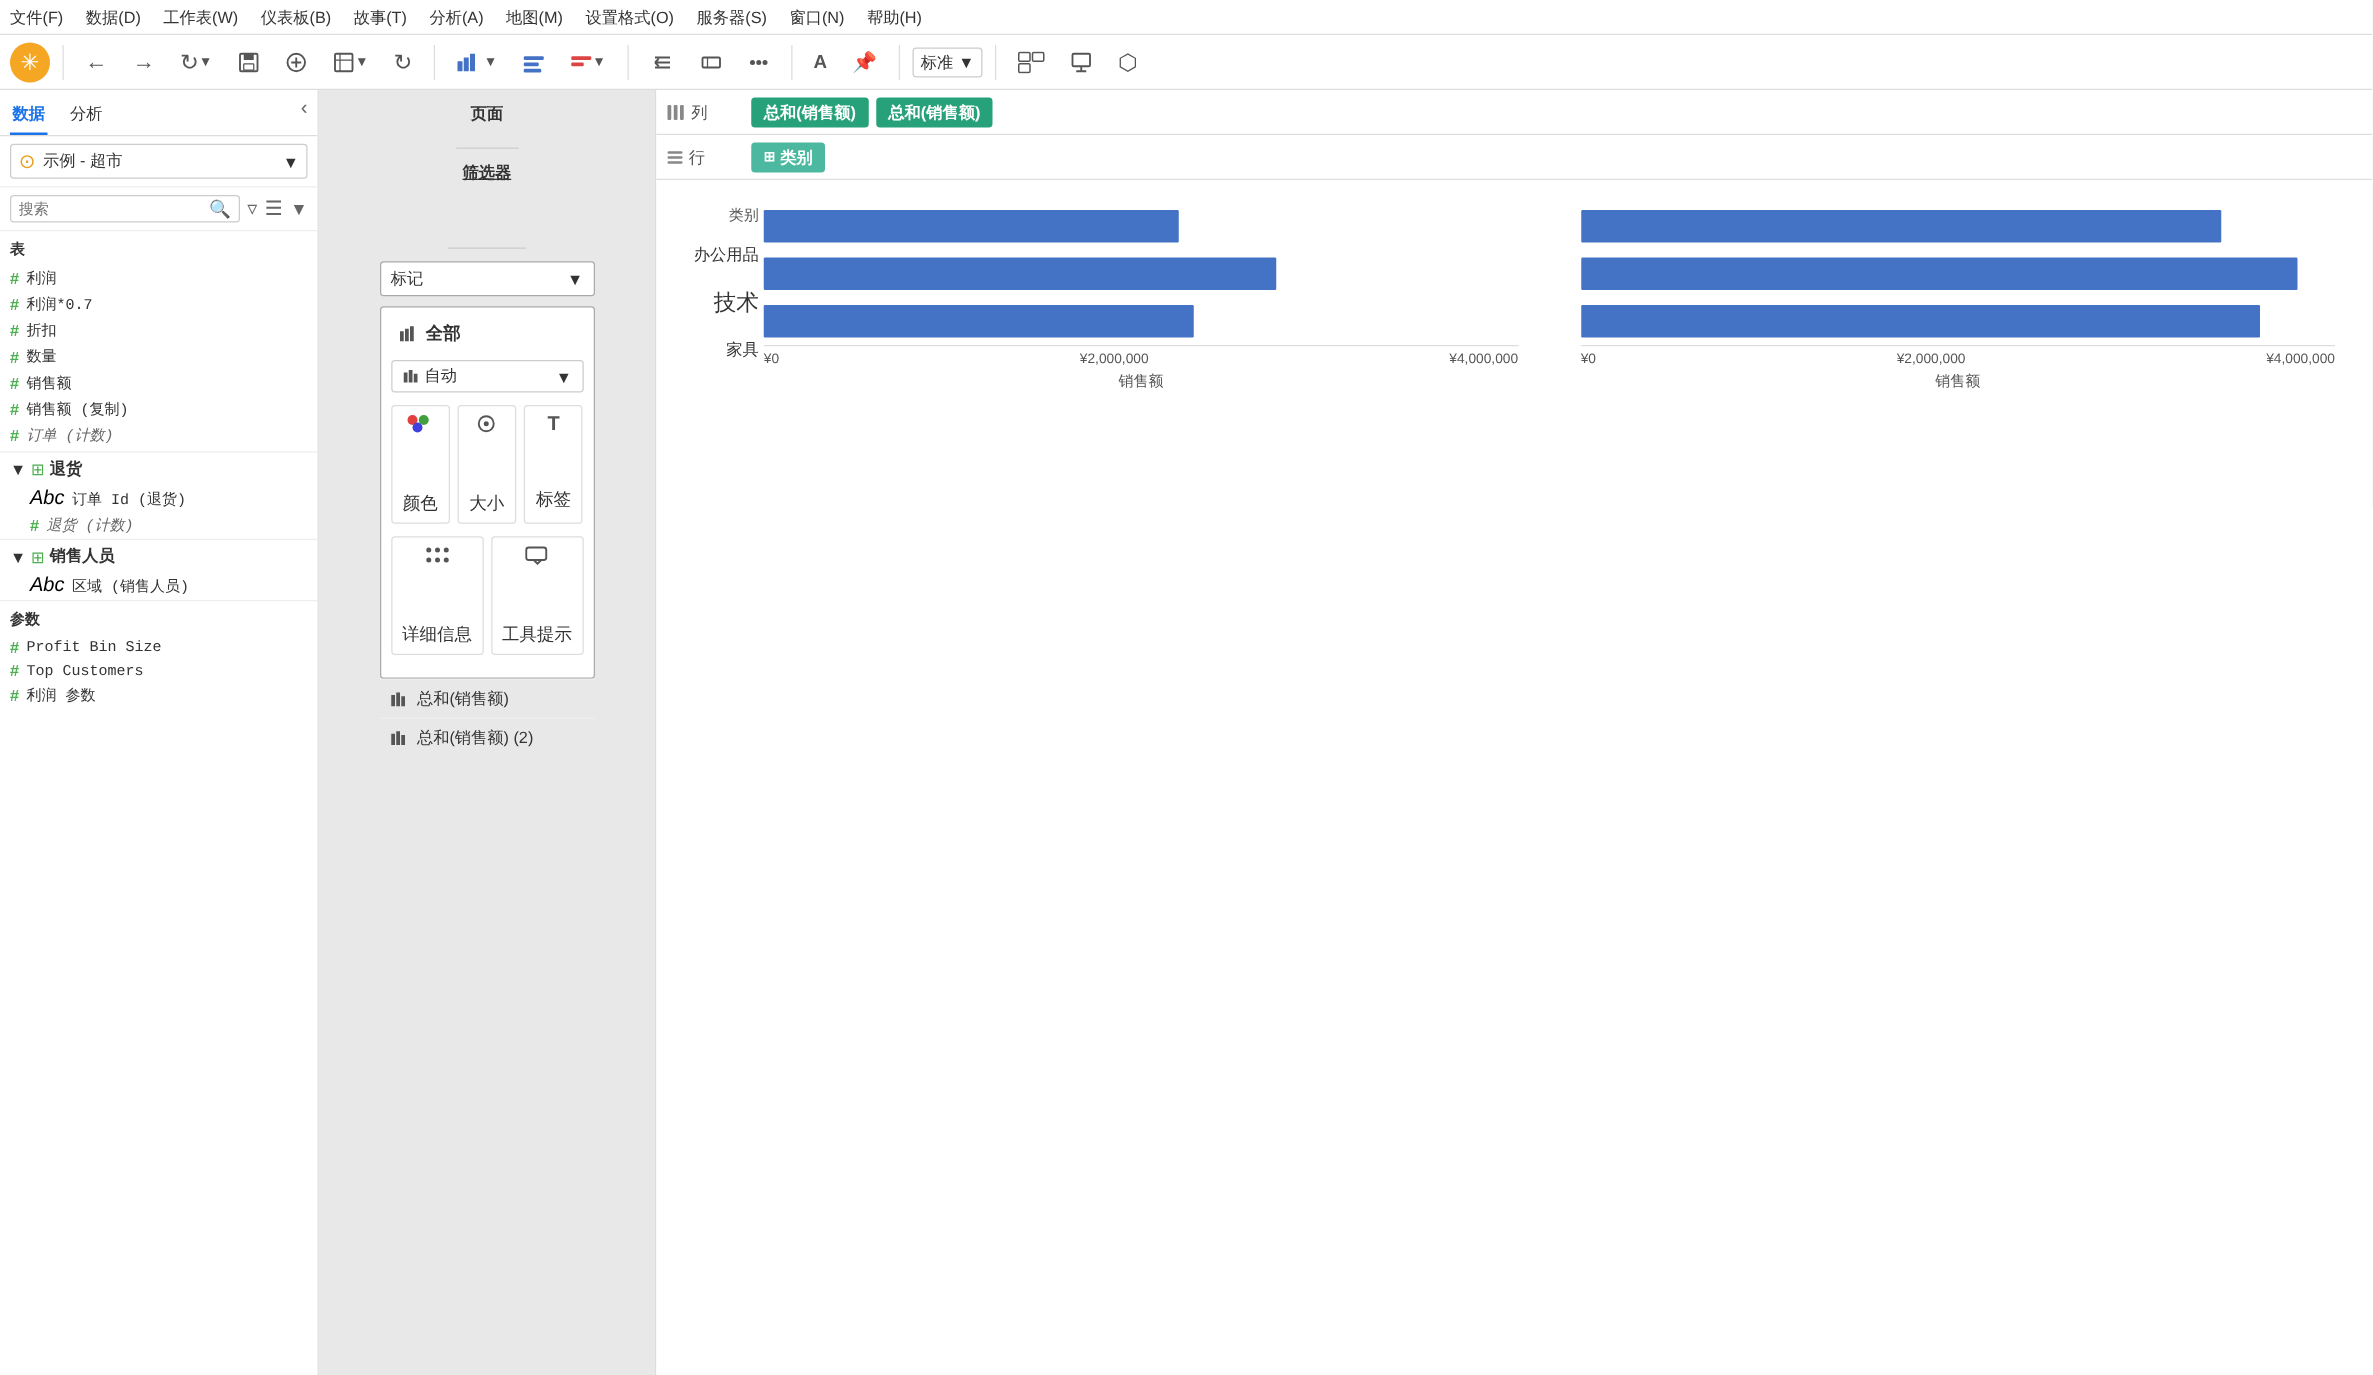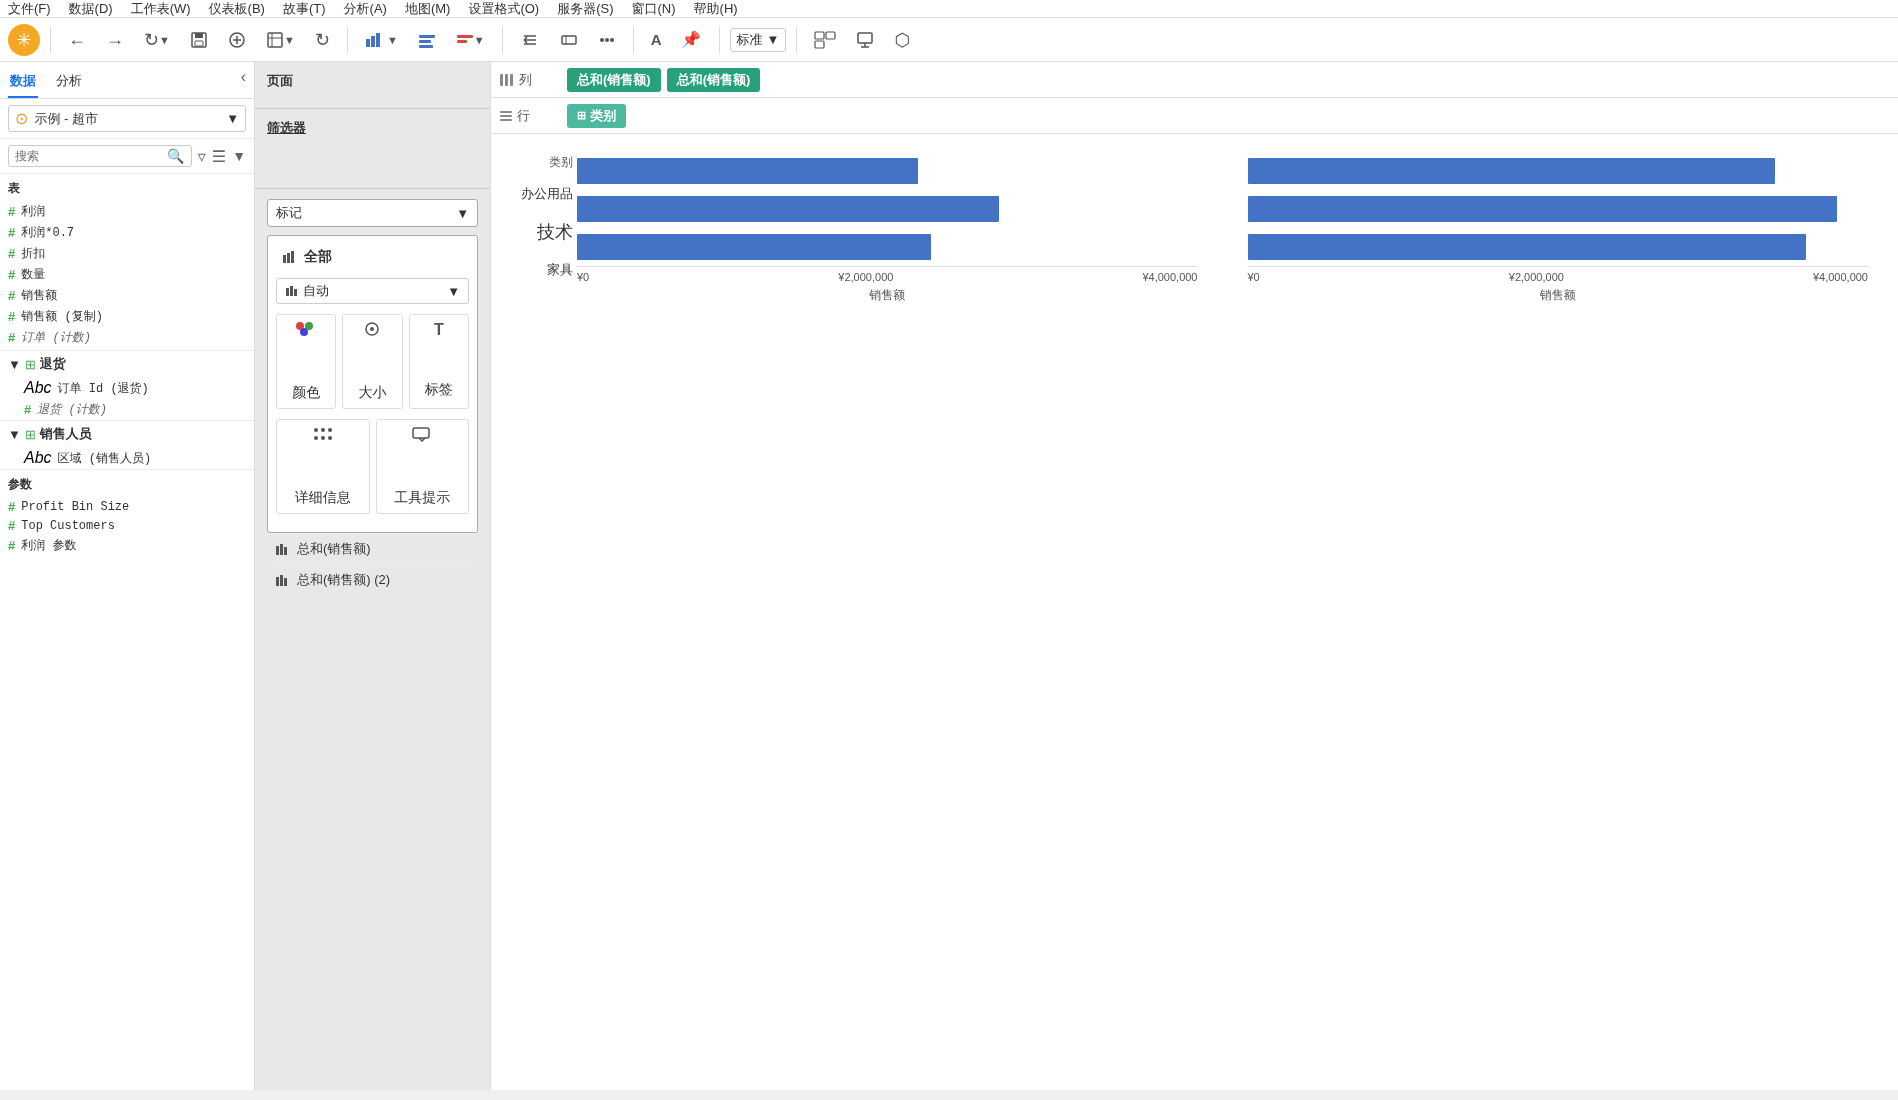"文件(F)" .menu-bar { height: 18px -> 28px }
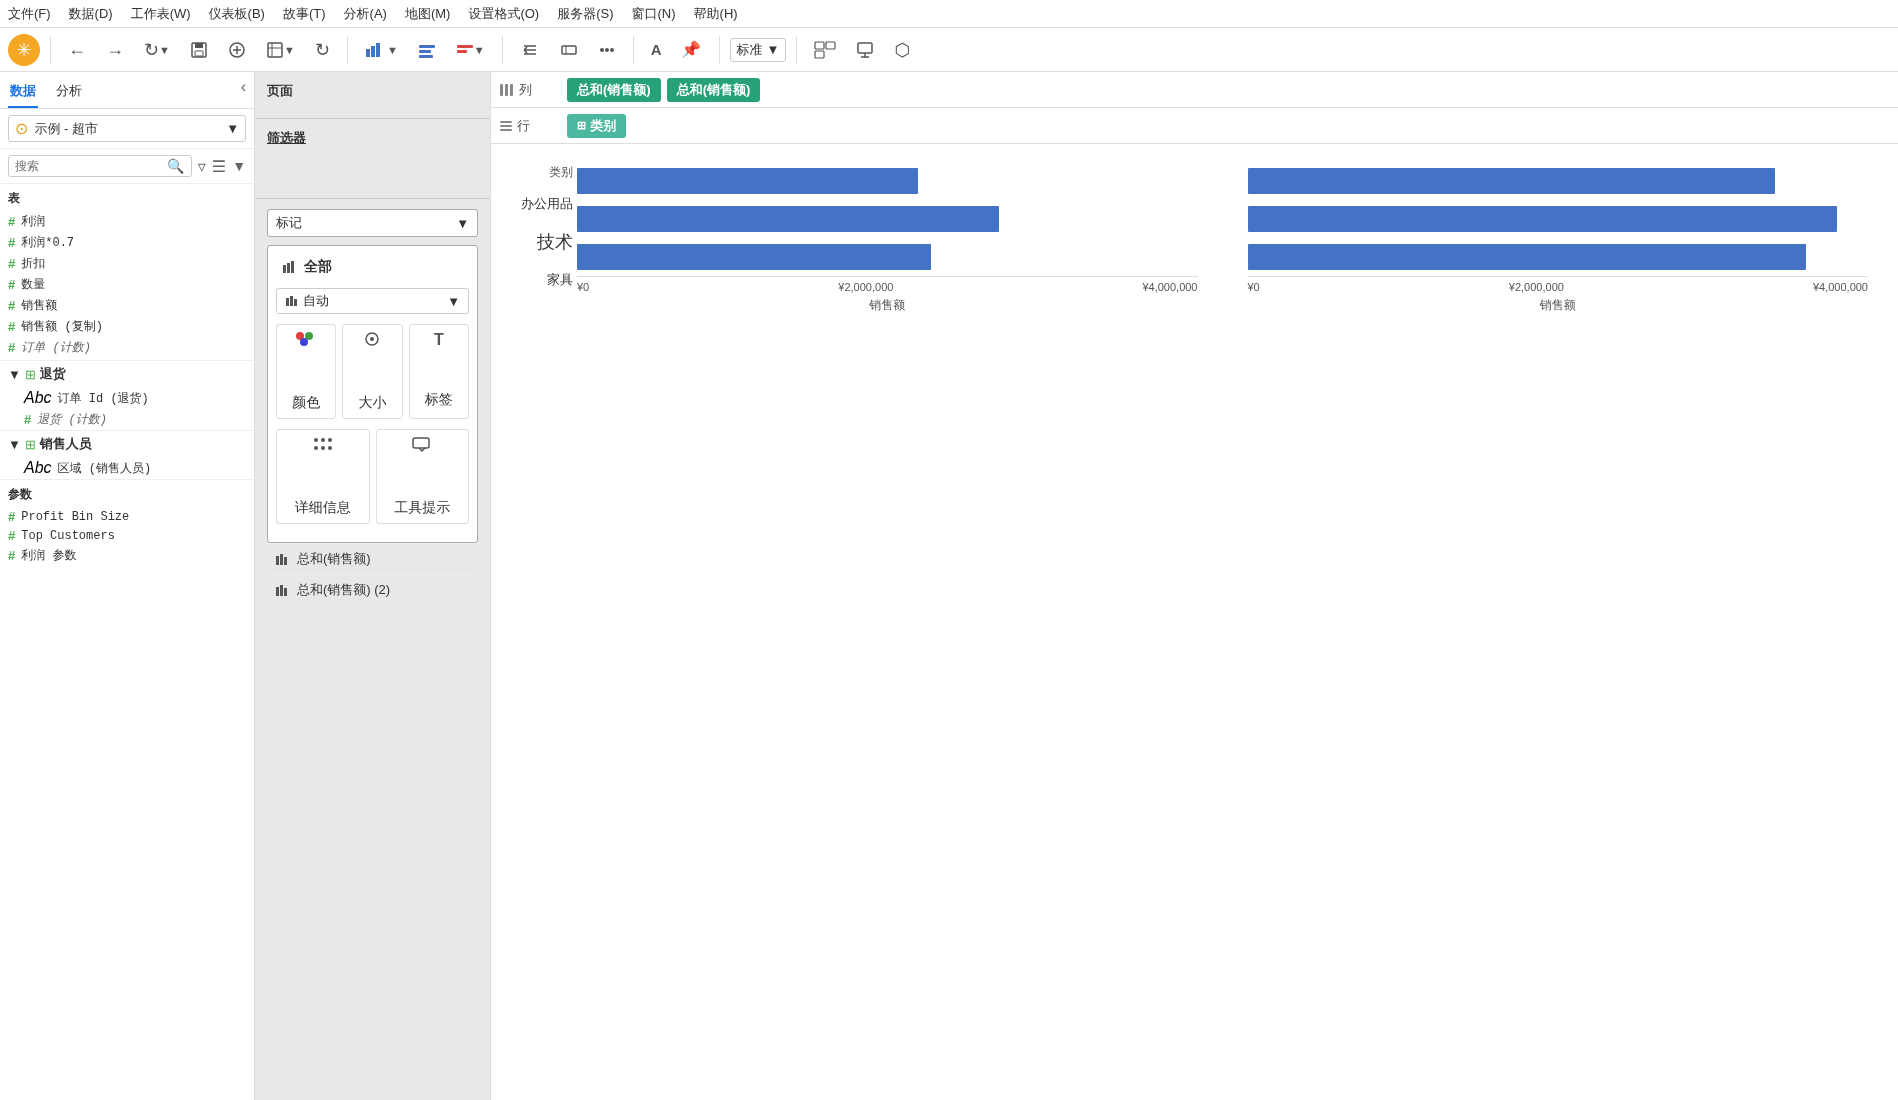"页面" .middle-panel { align-items: none -> center; width: 236px -> 270px }
